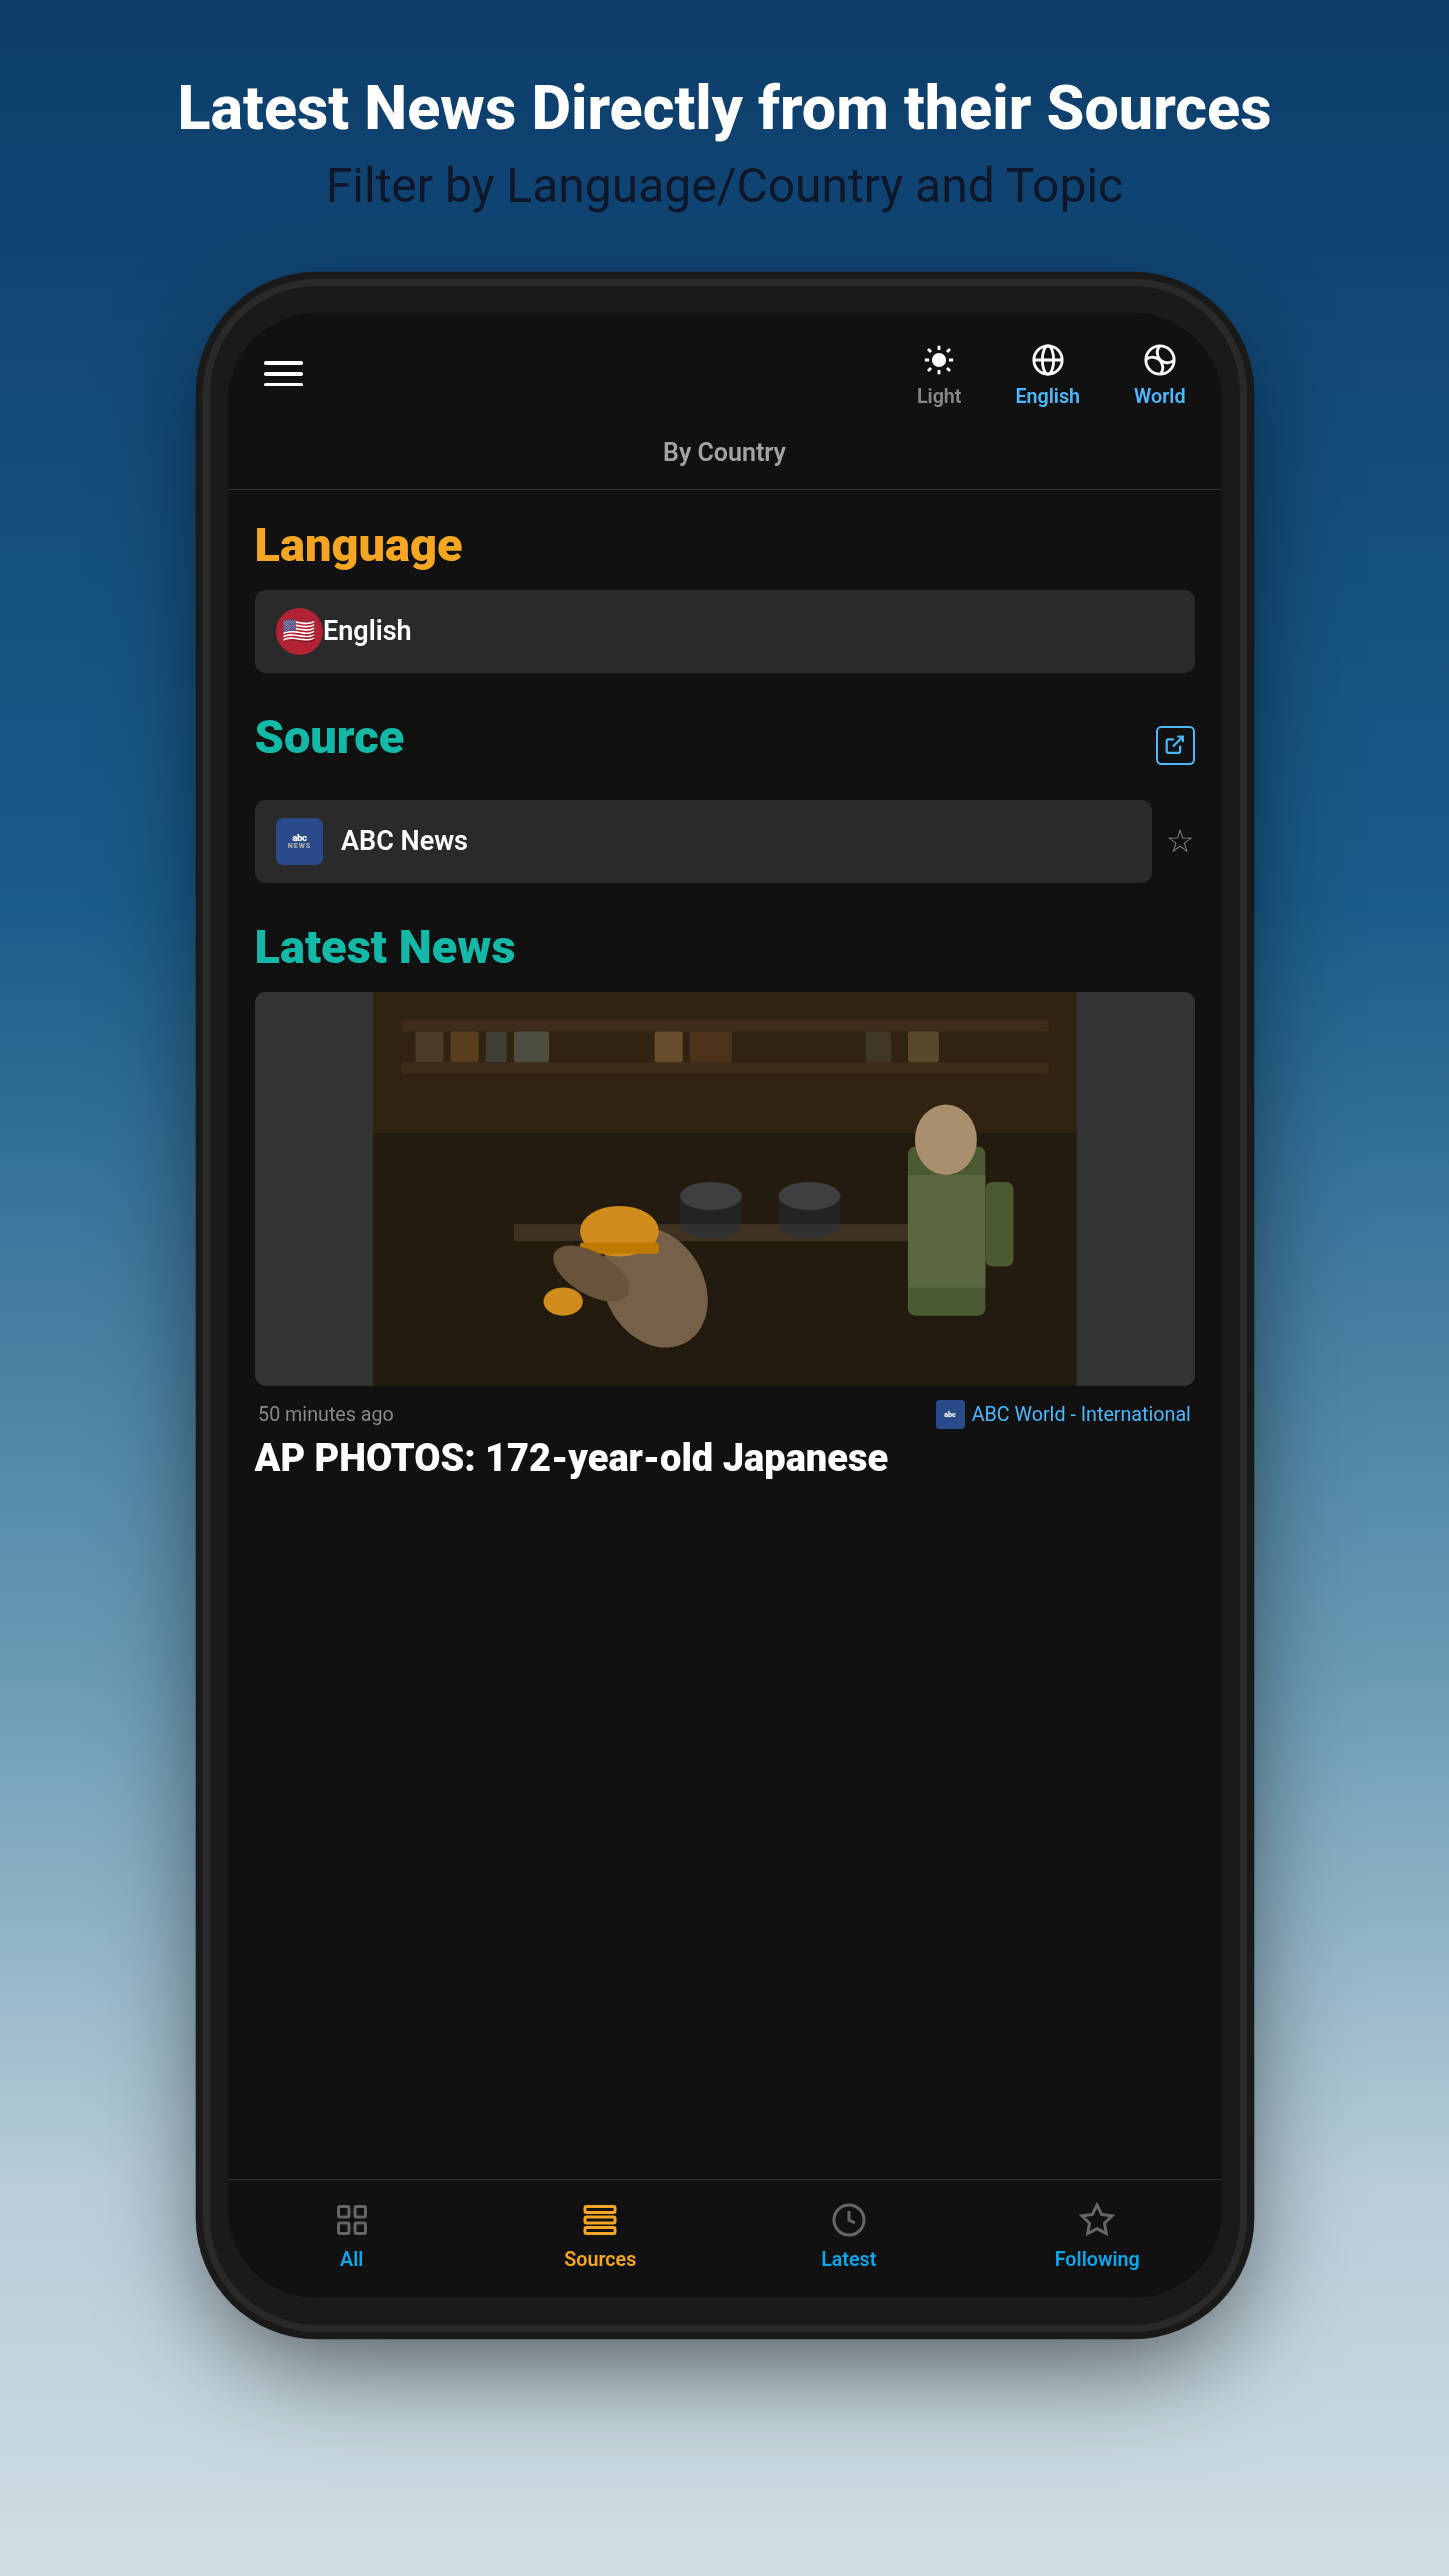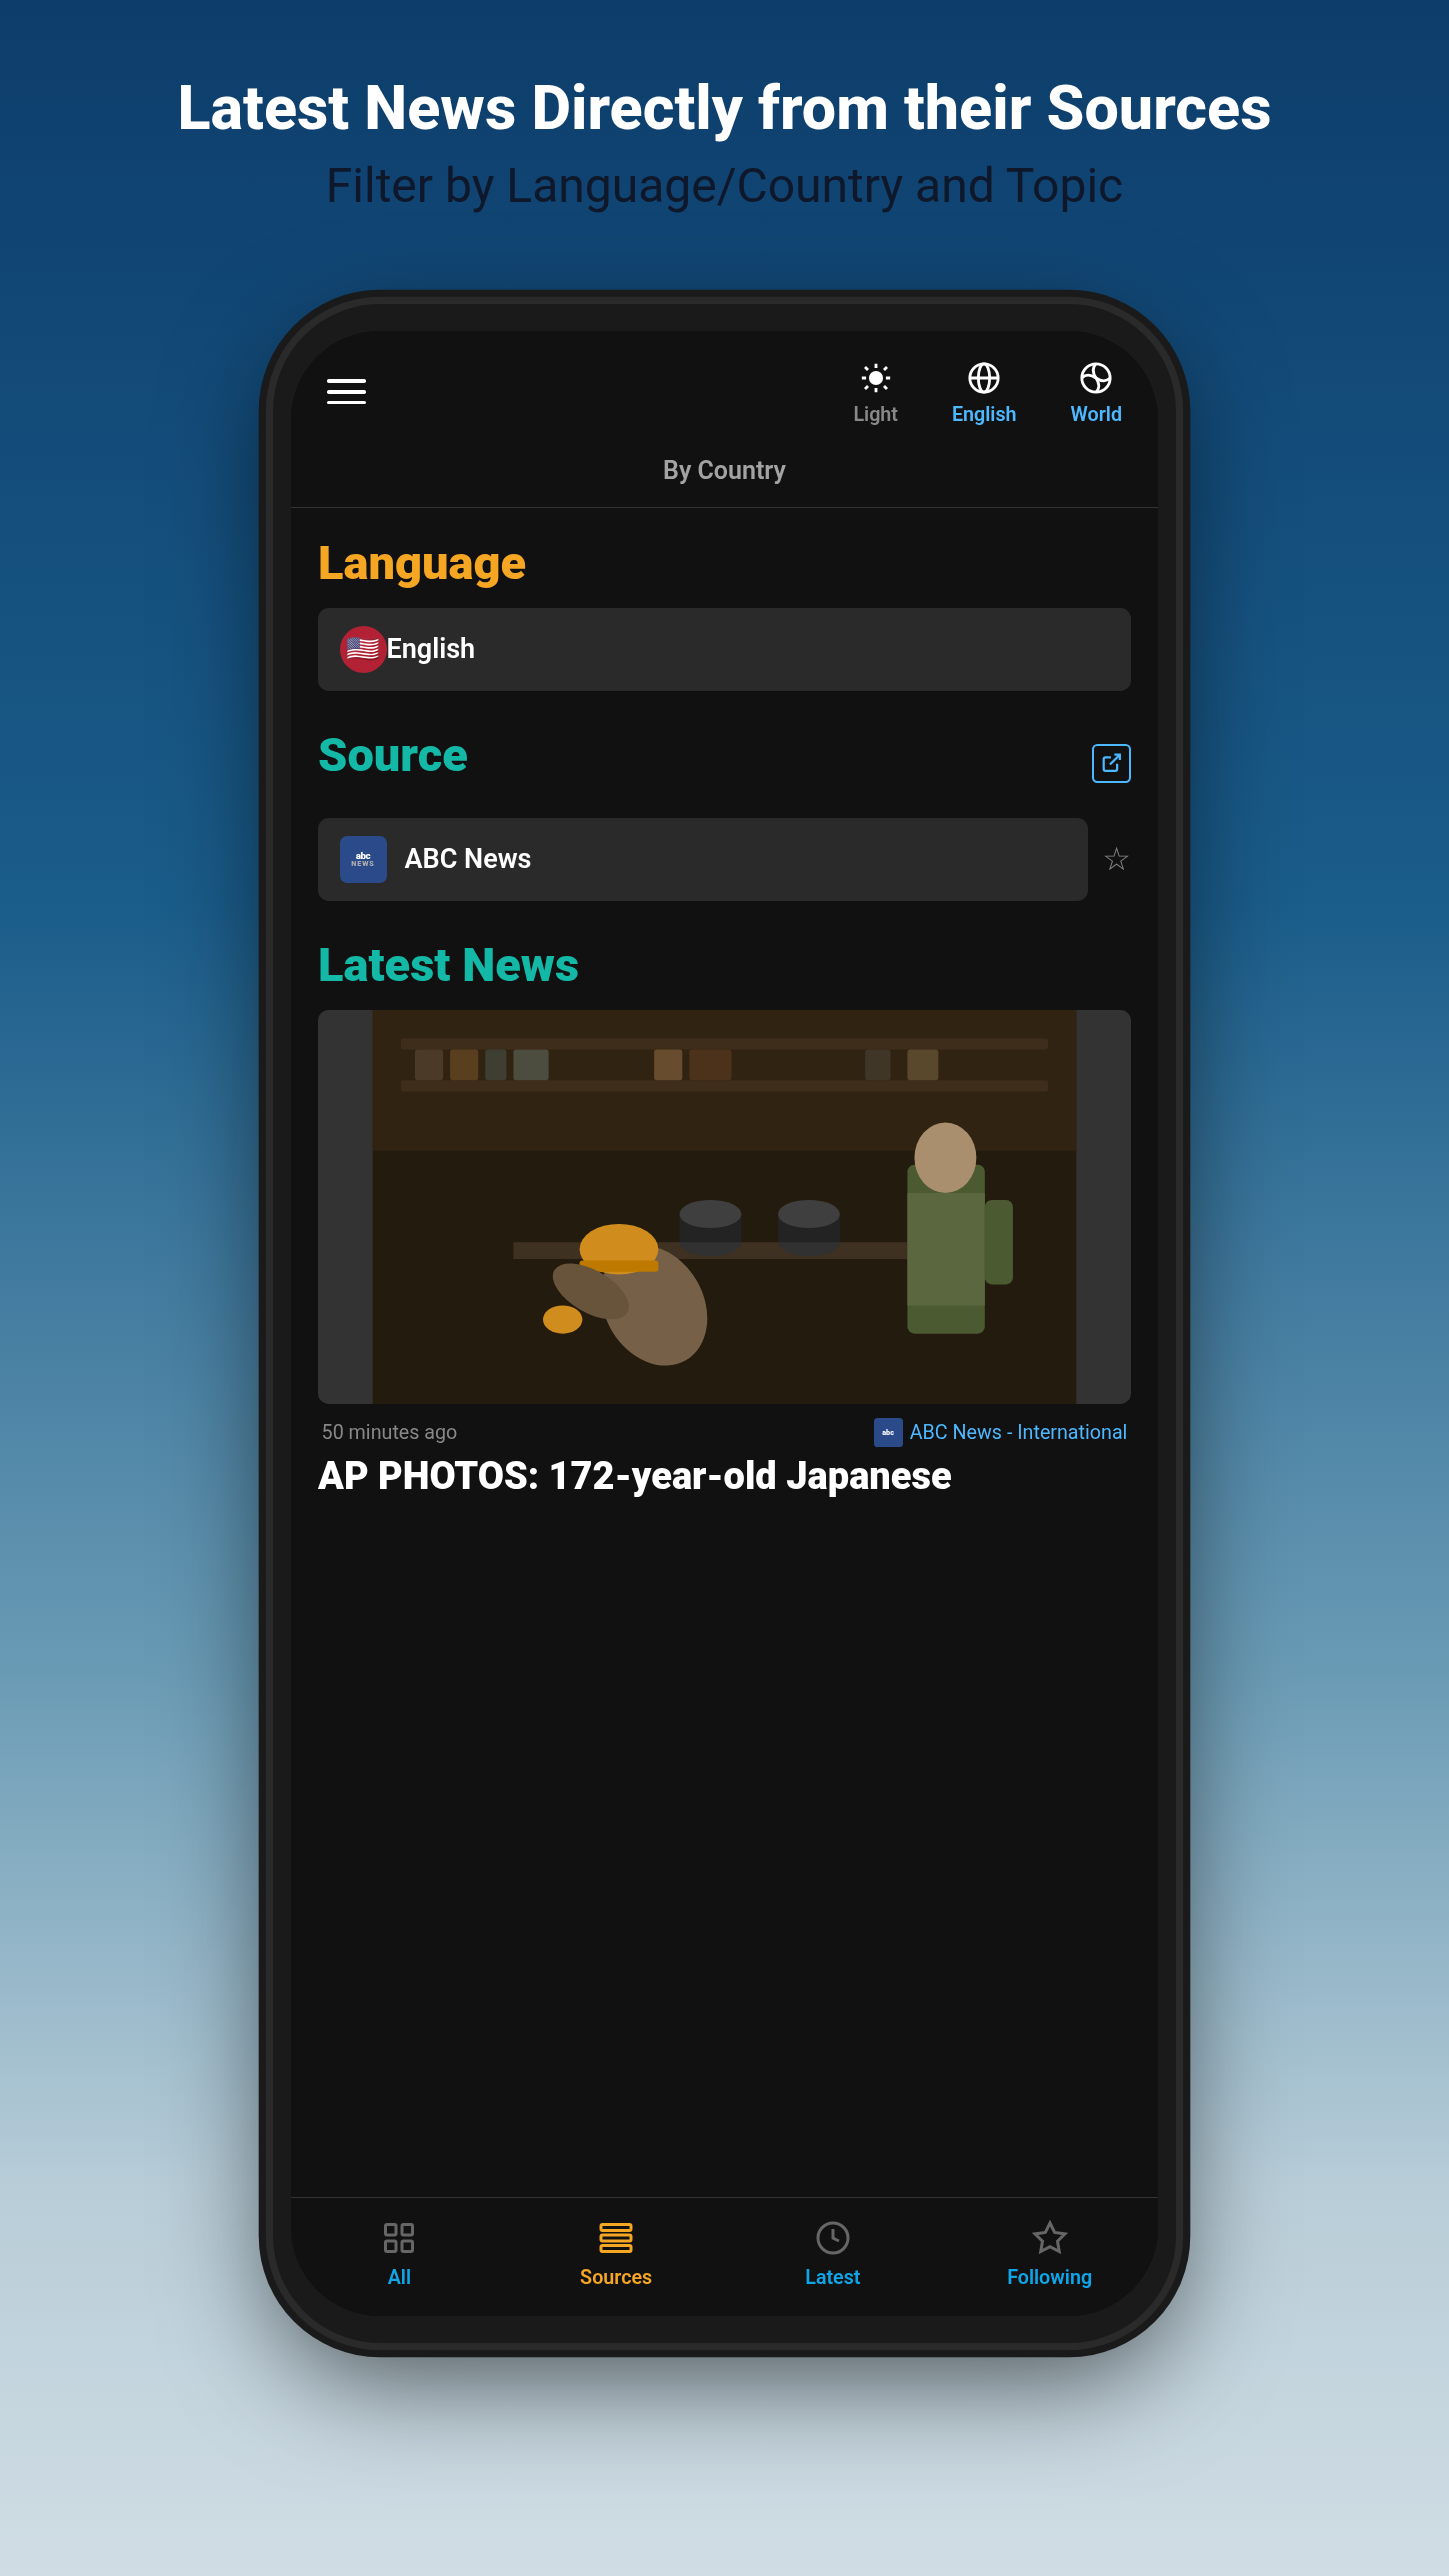"Light" .phone-wrapper { margin-top: 18px -> none; width: 903px -> 1030px }
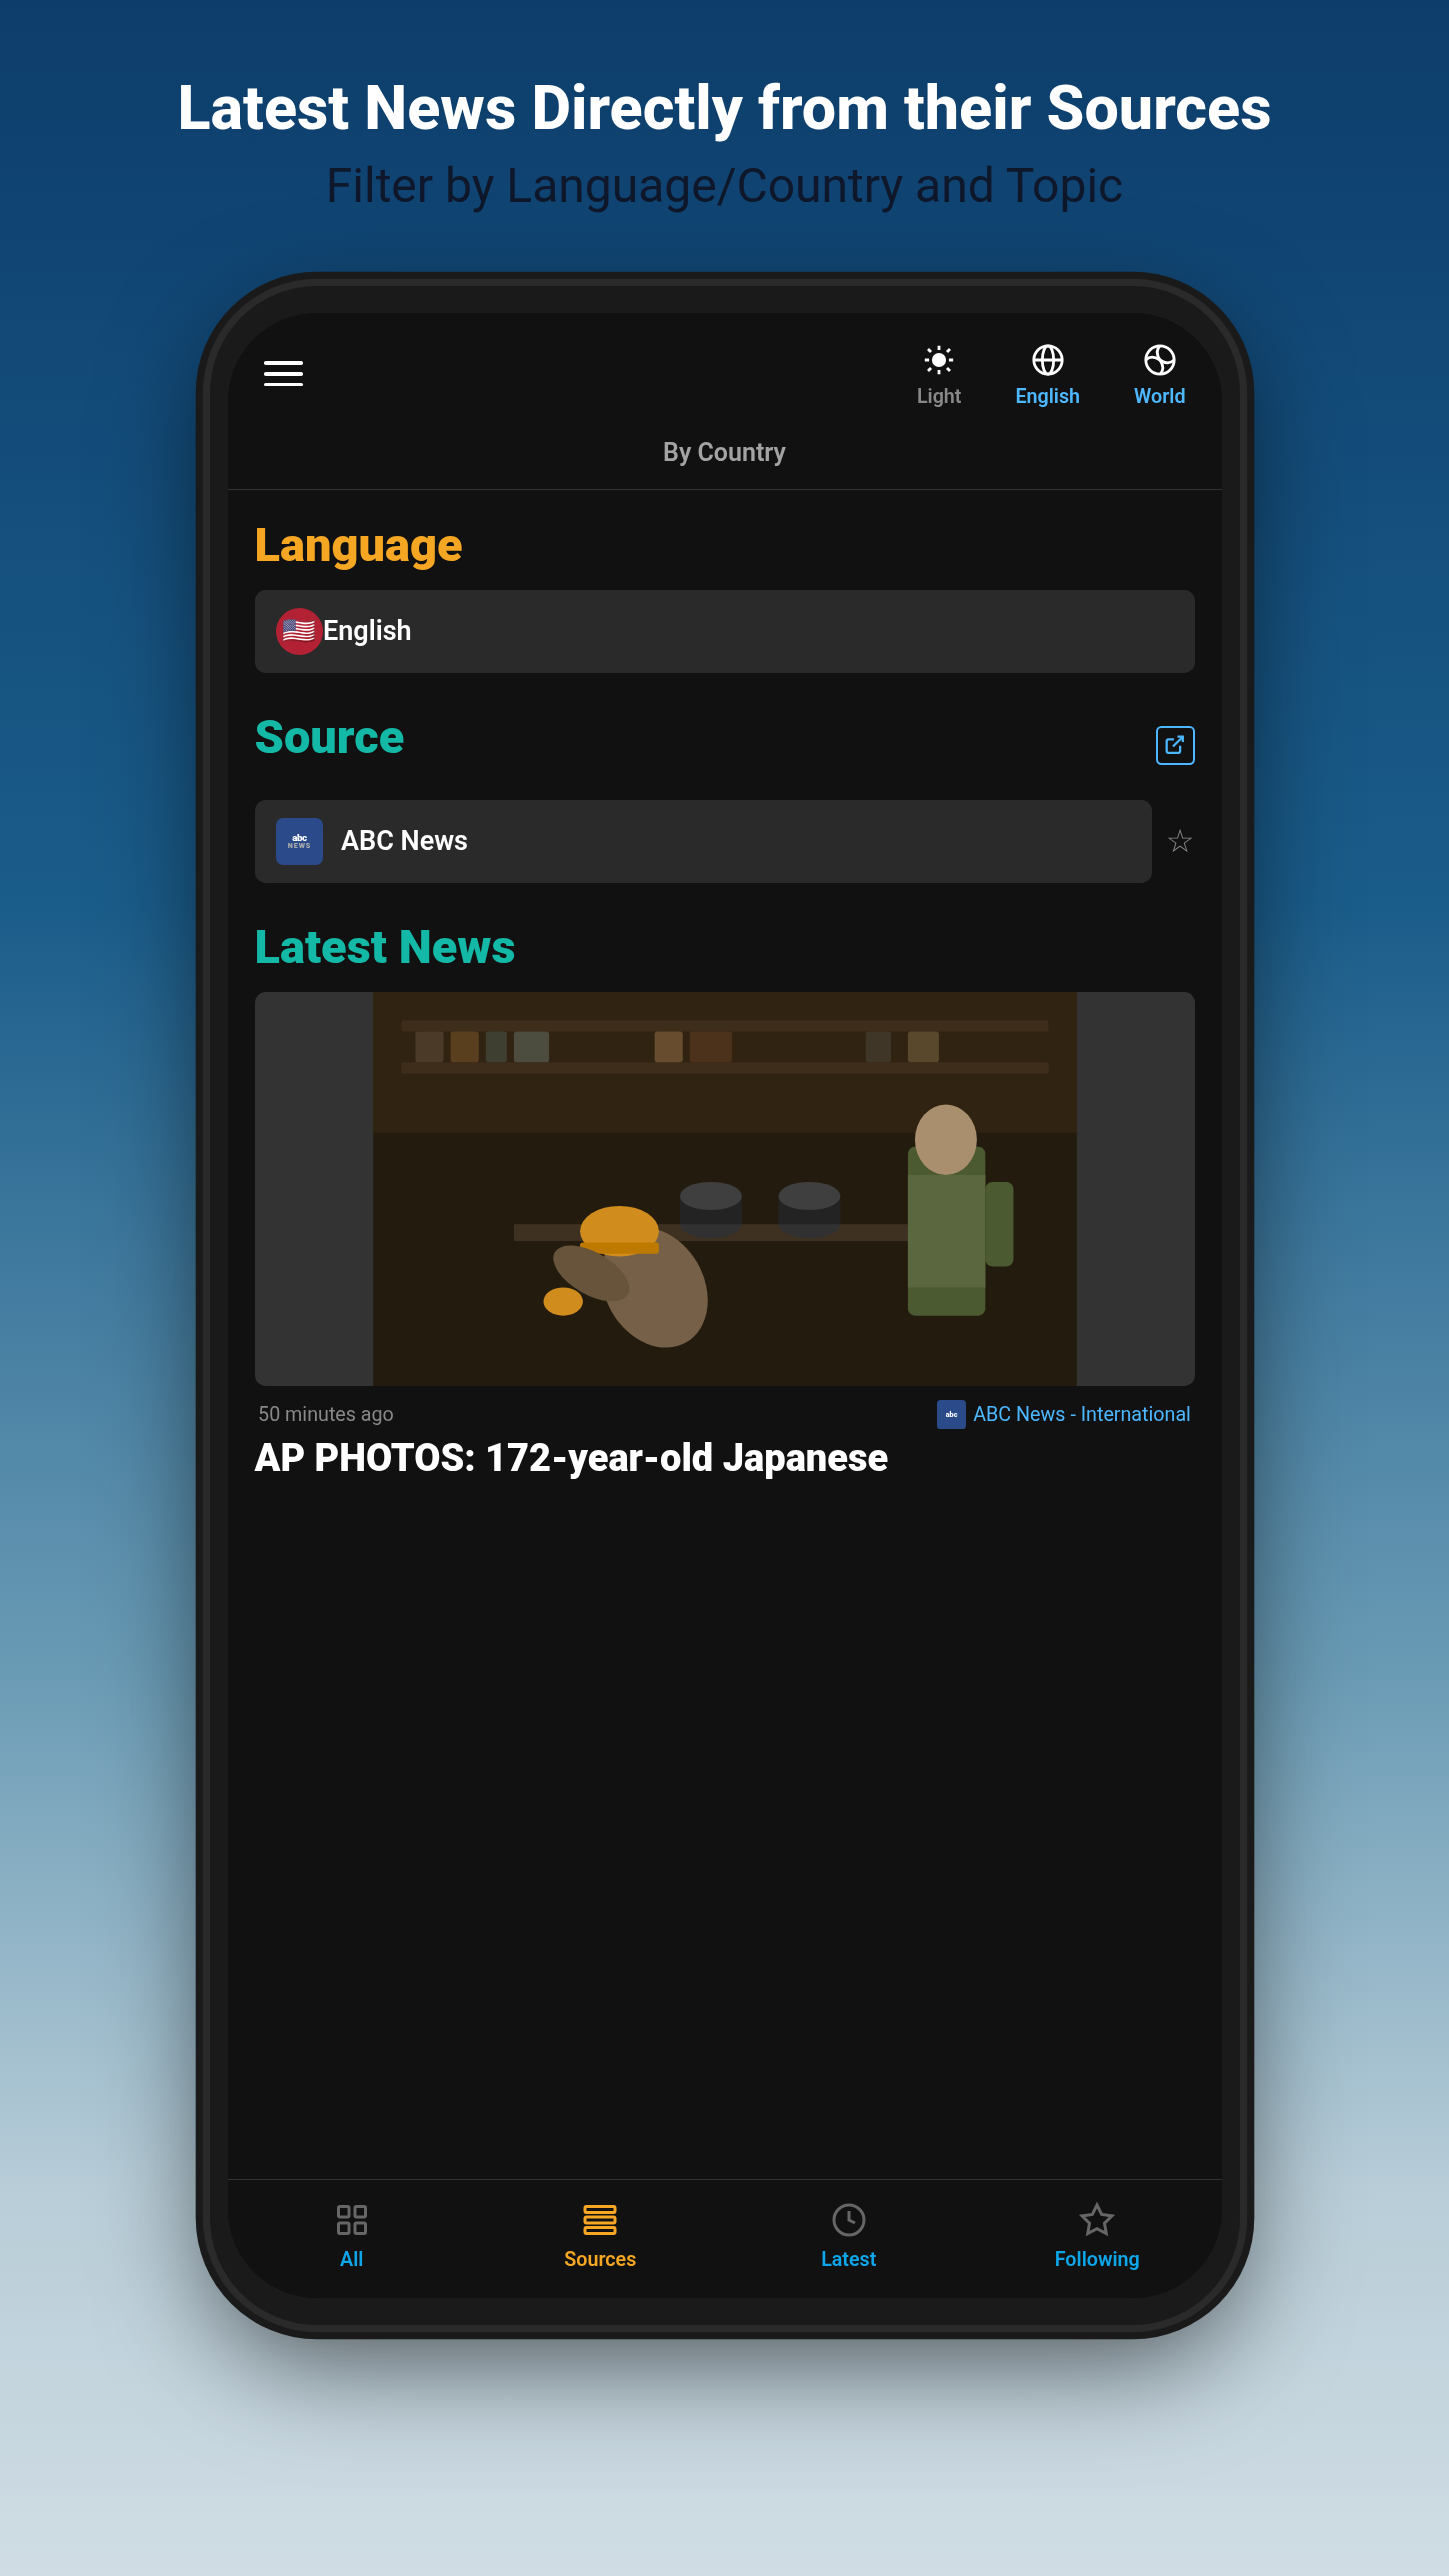"ABC News - International" span.news-source-name { text: News -> World }
